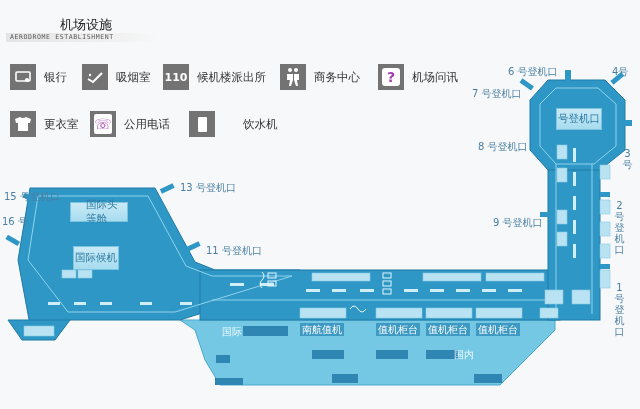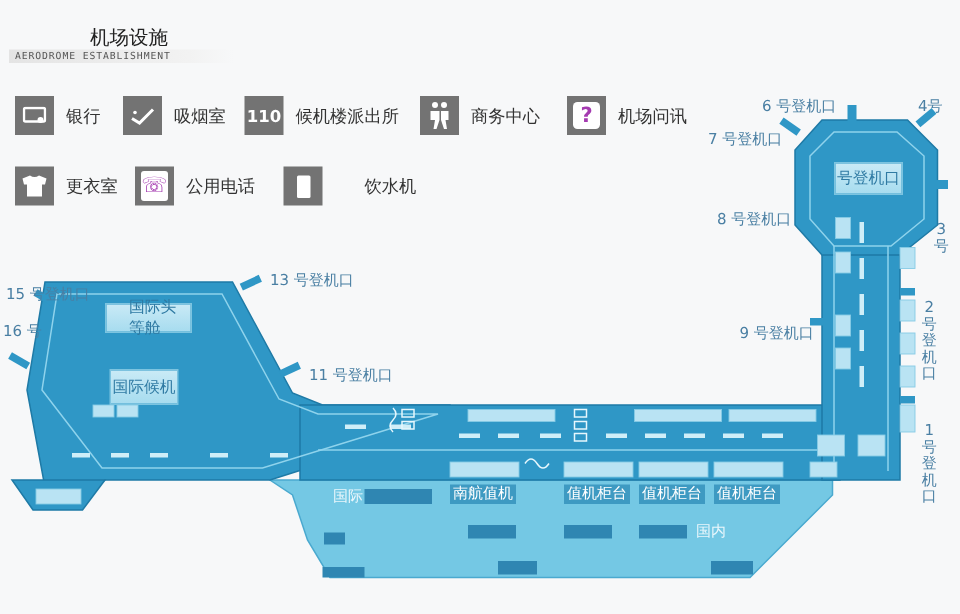"国内" div.hall { left: 462px -> 452px }
